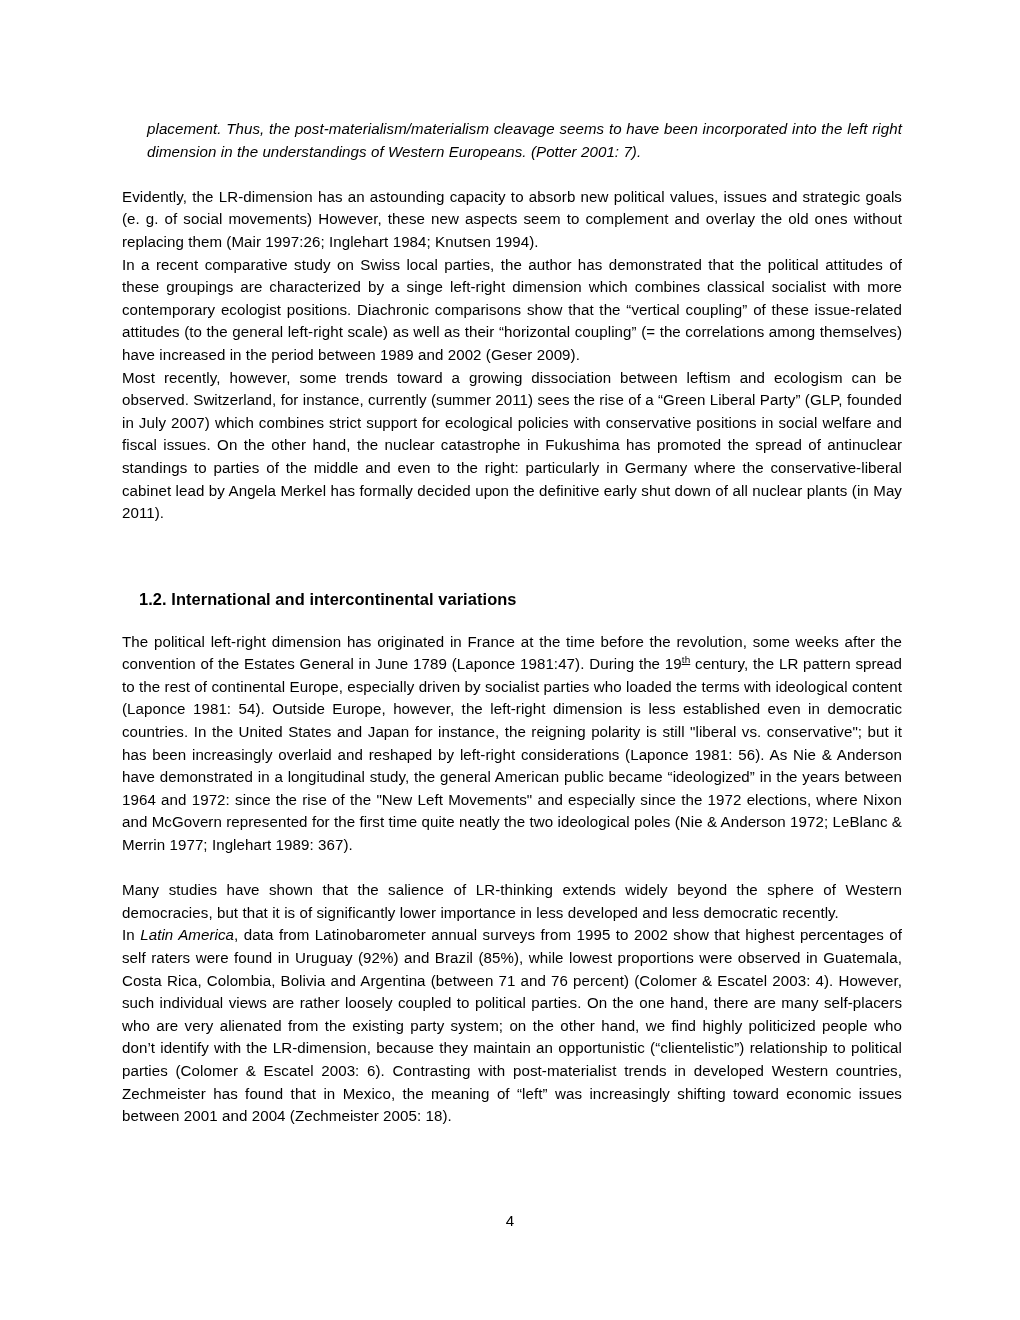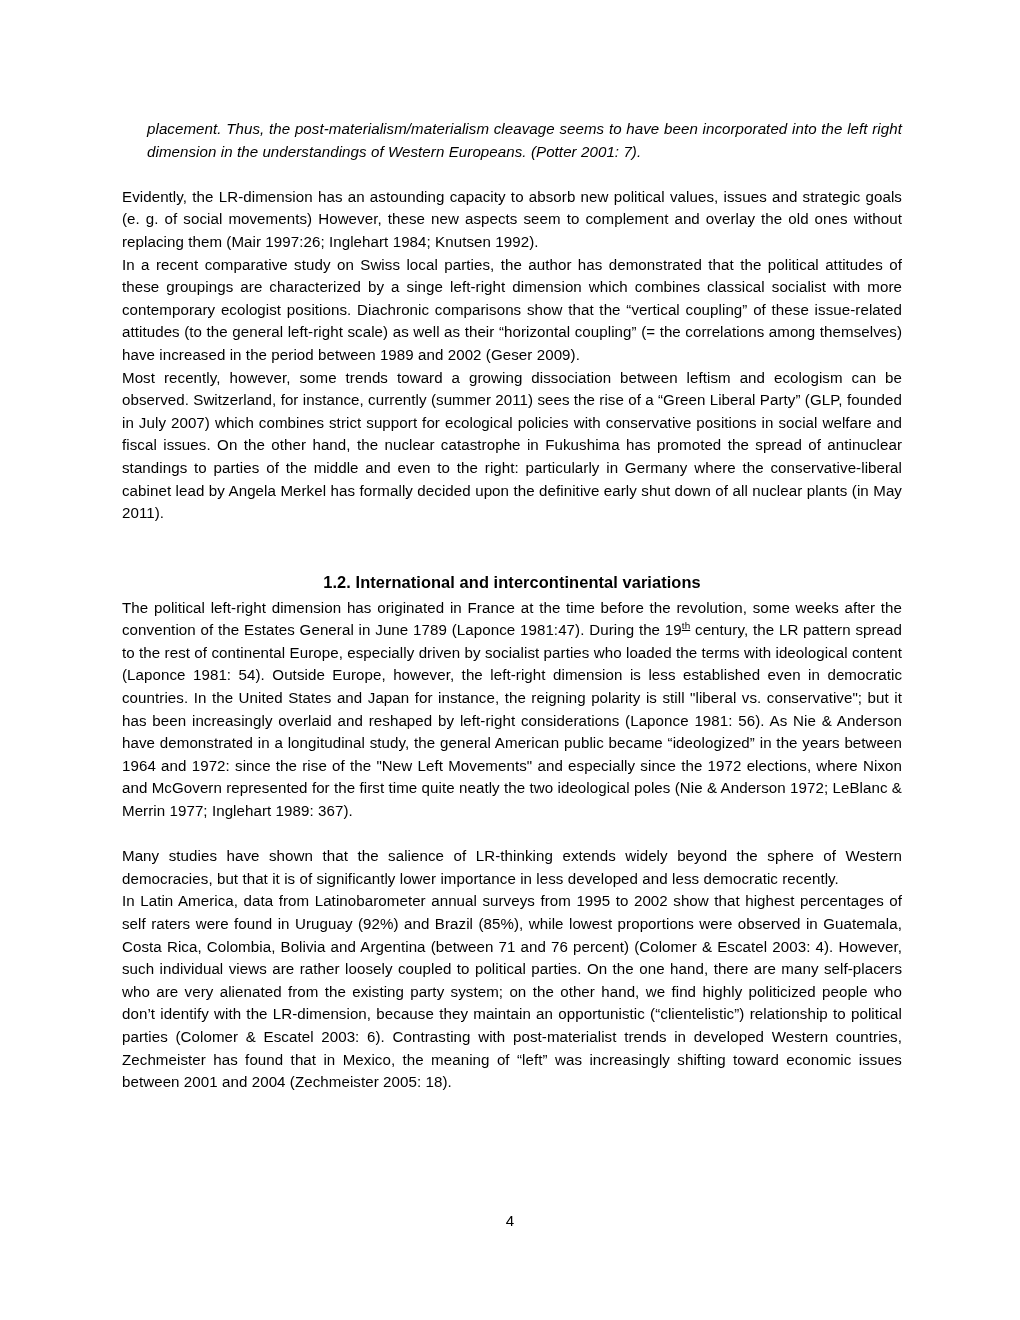"Evidently, the LR-dimension has an" p { text: 1992 -> 1994 }
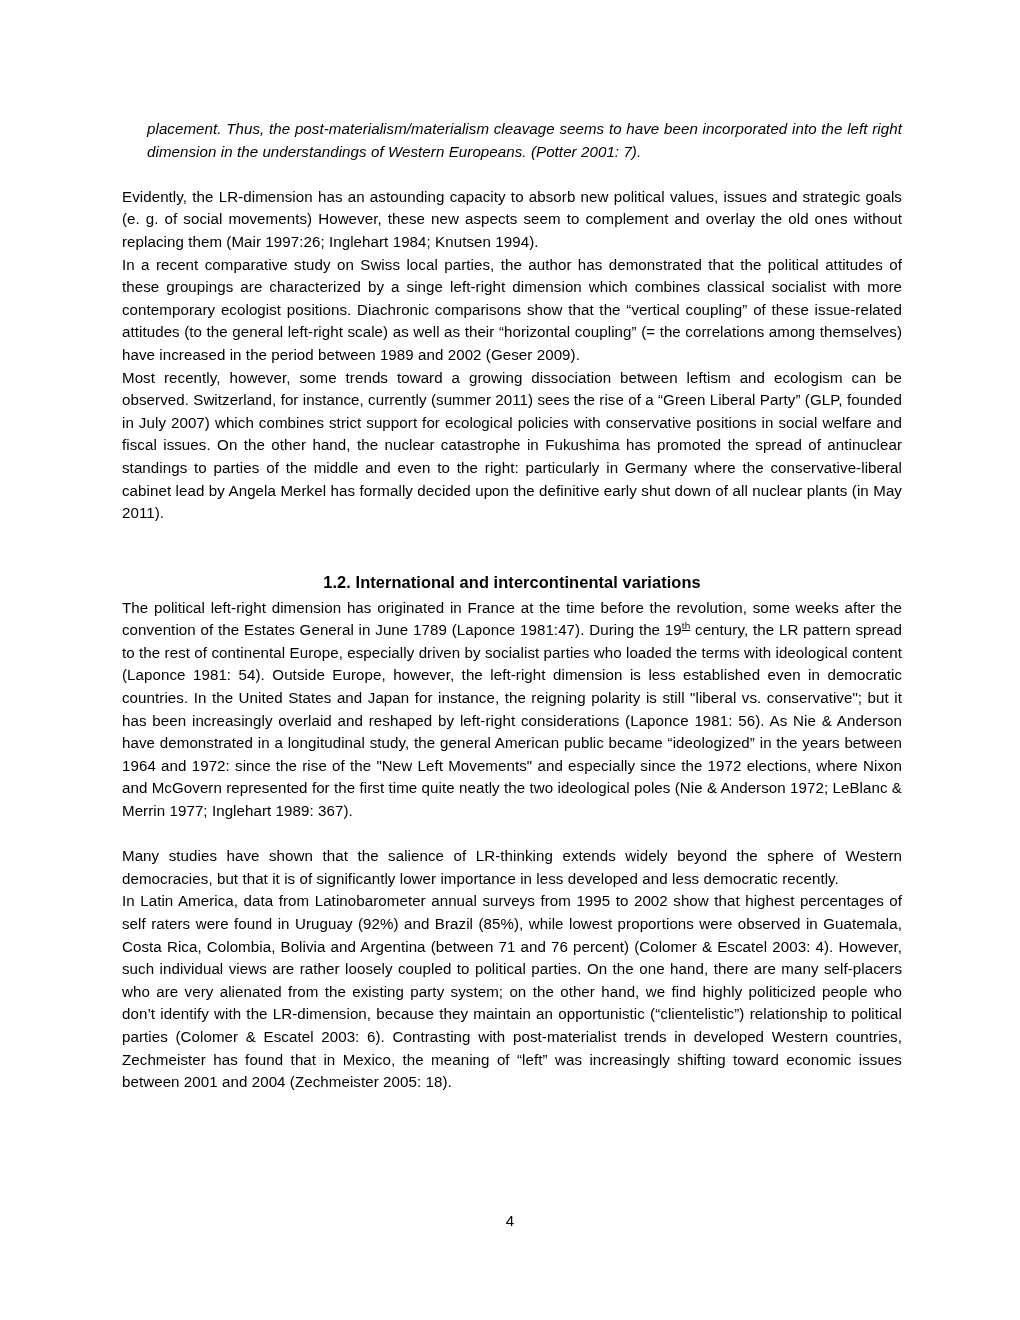"1.2. International and intercontinental" h2.heading { margin: 0 -> 17px; text-align: center -> left }
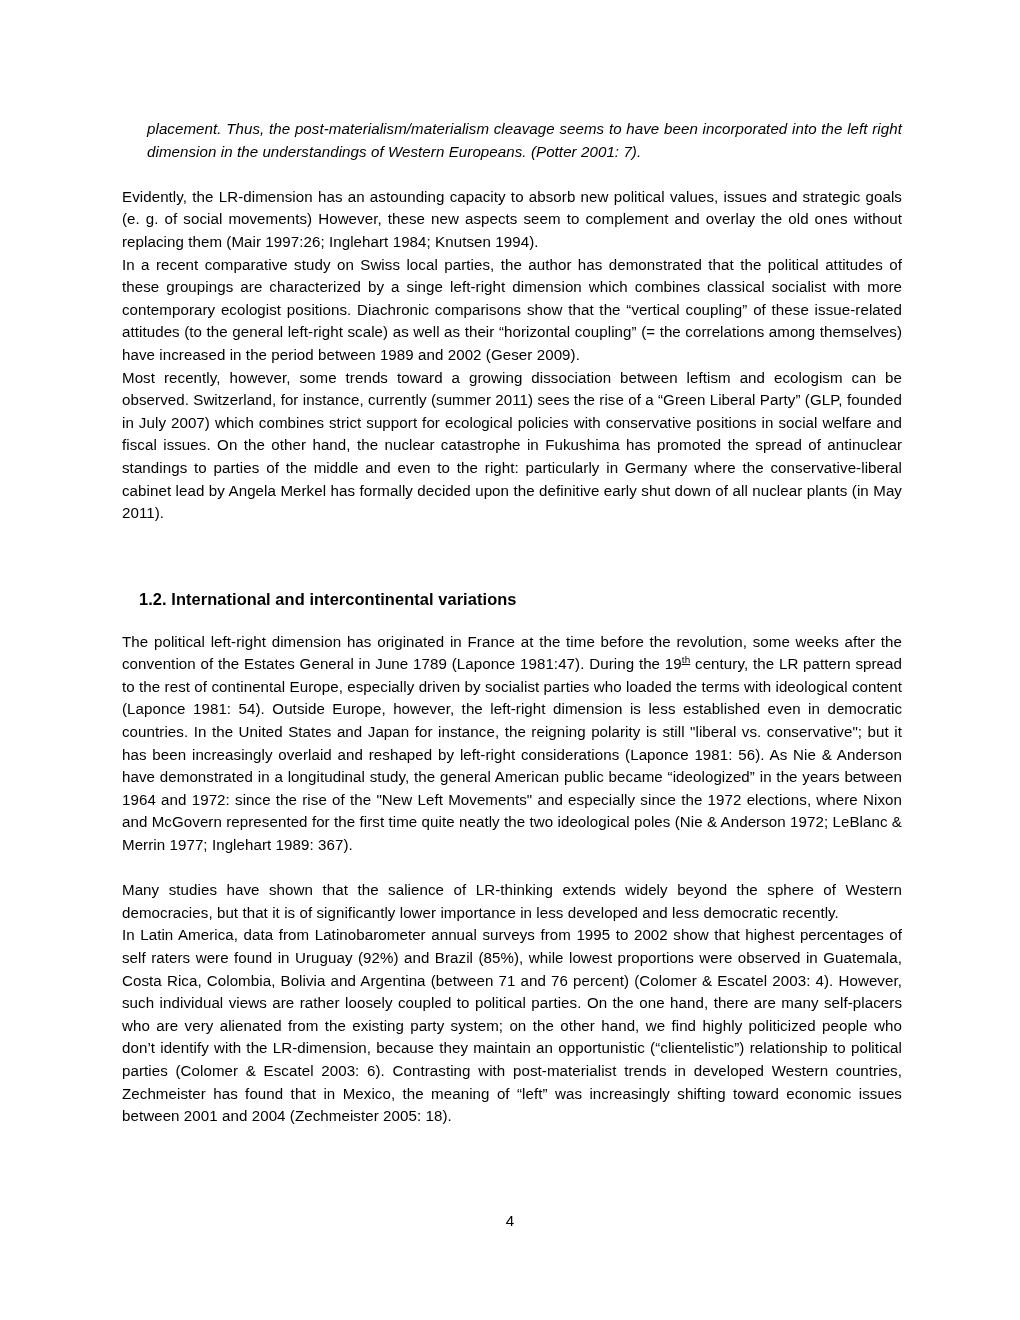"Latin America" .it { font-style: none -> italic }
